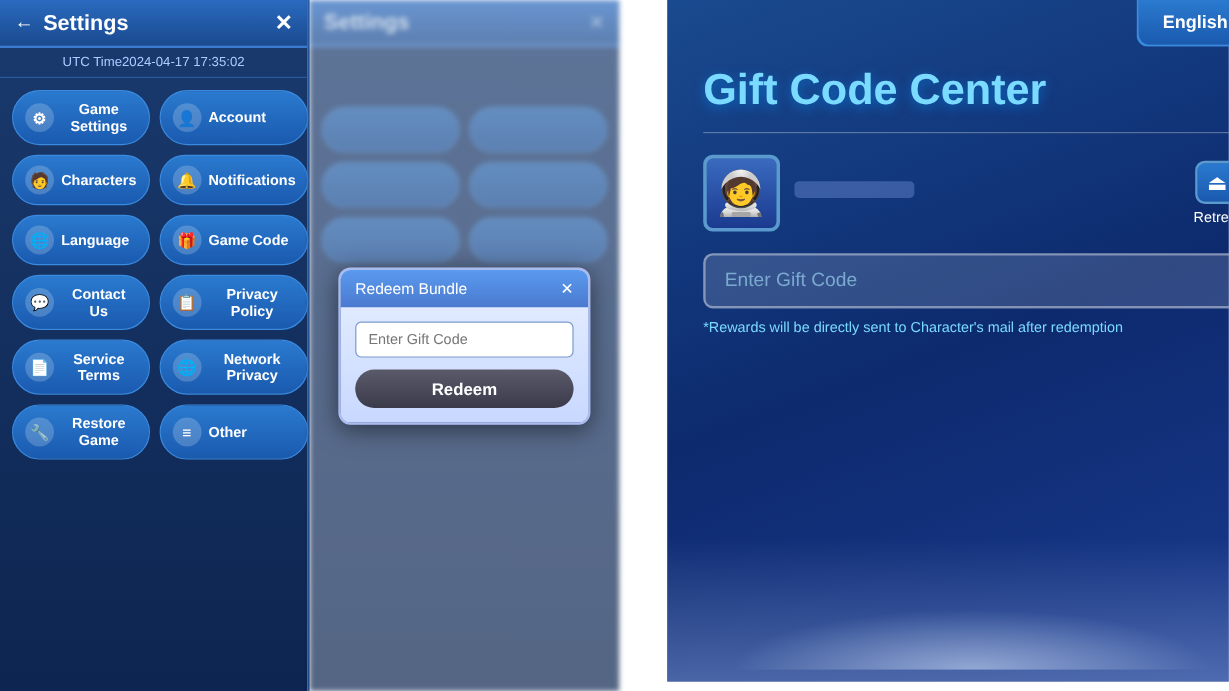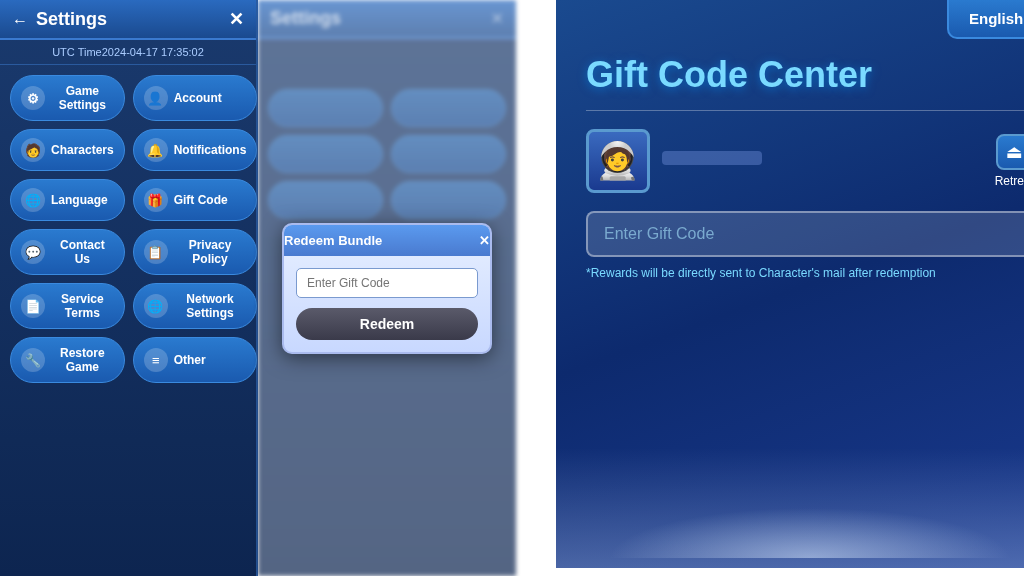"Gift Code" span { text: Gift -> Game }
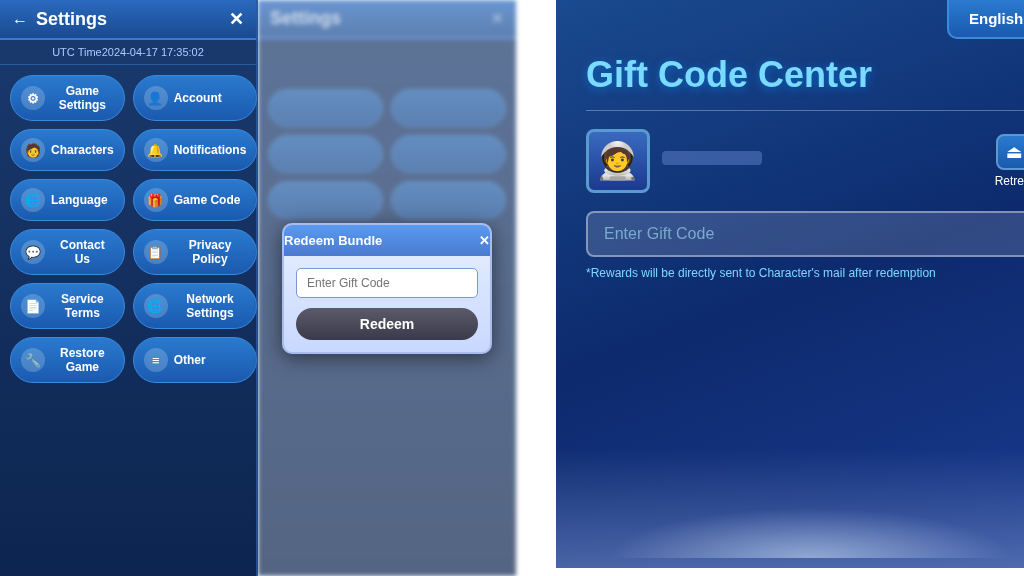"Redeem Bundle" .redeem-dialog-header { font-weight: bold -> normal; padding: 8px 0 -> 8px 12px }
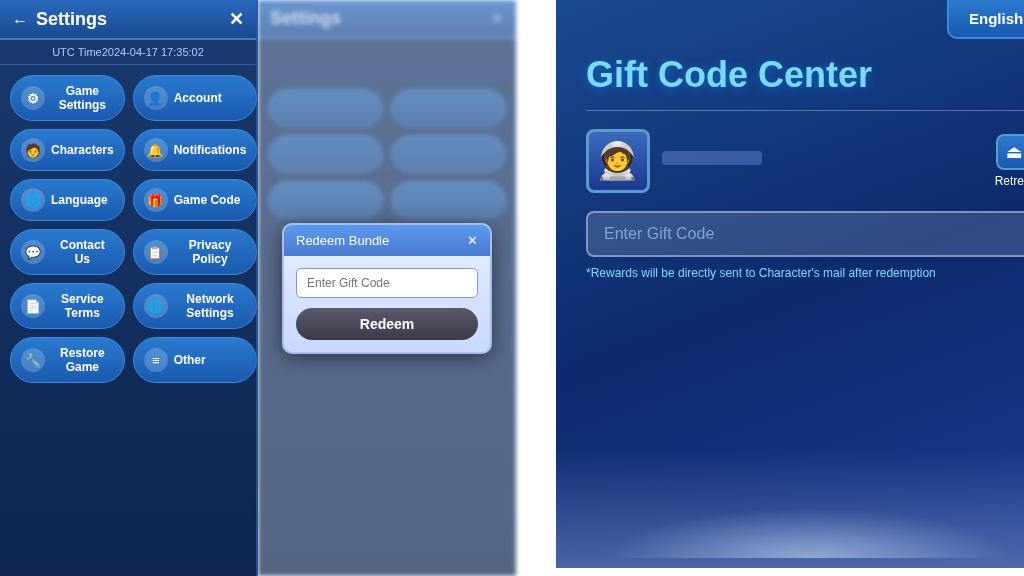"Network Settings" span { text: Settings -> Privacy }
